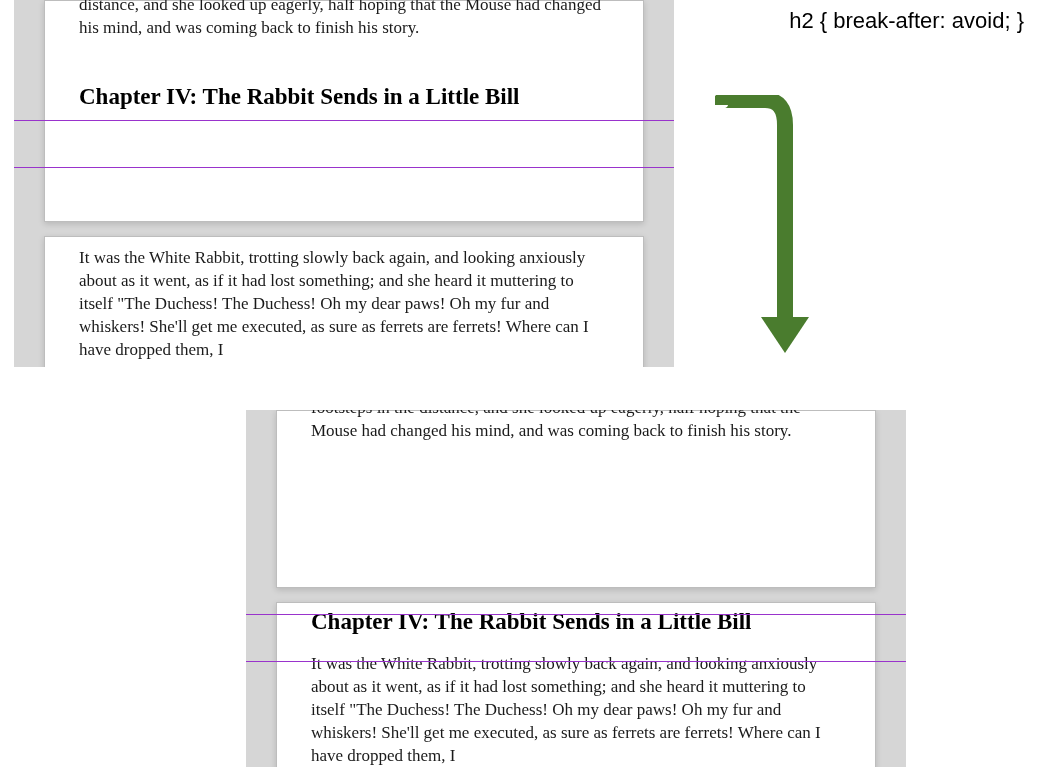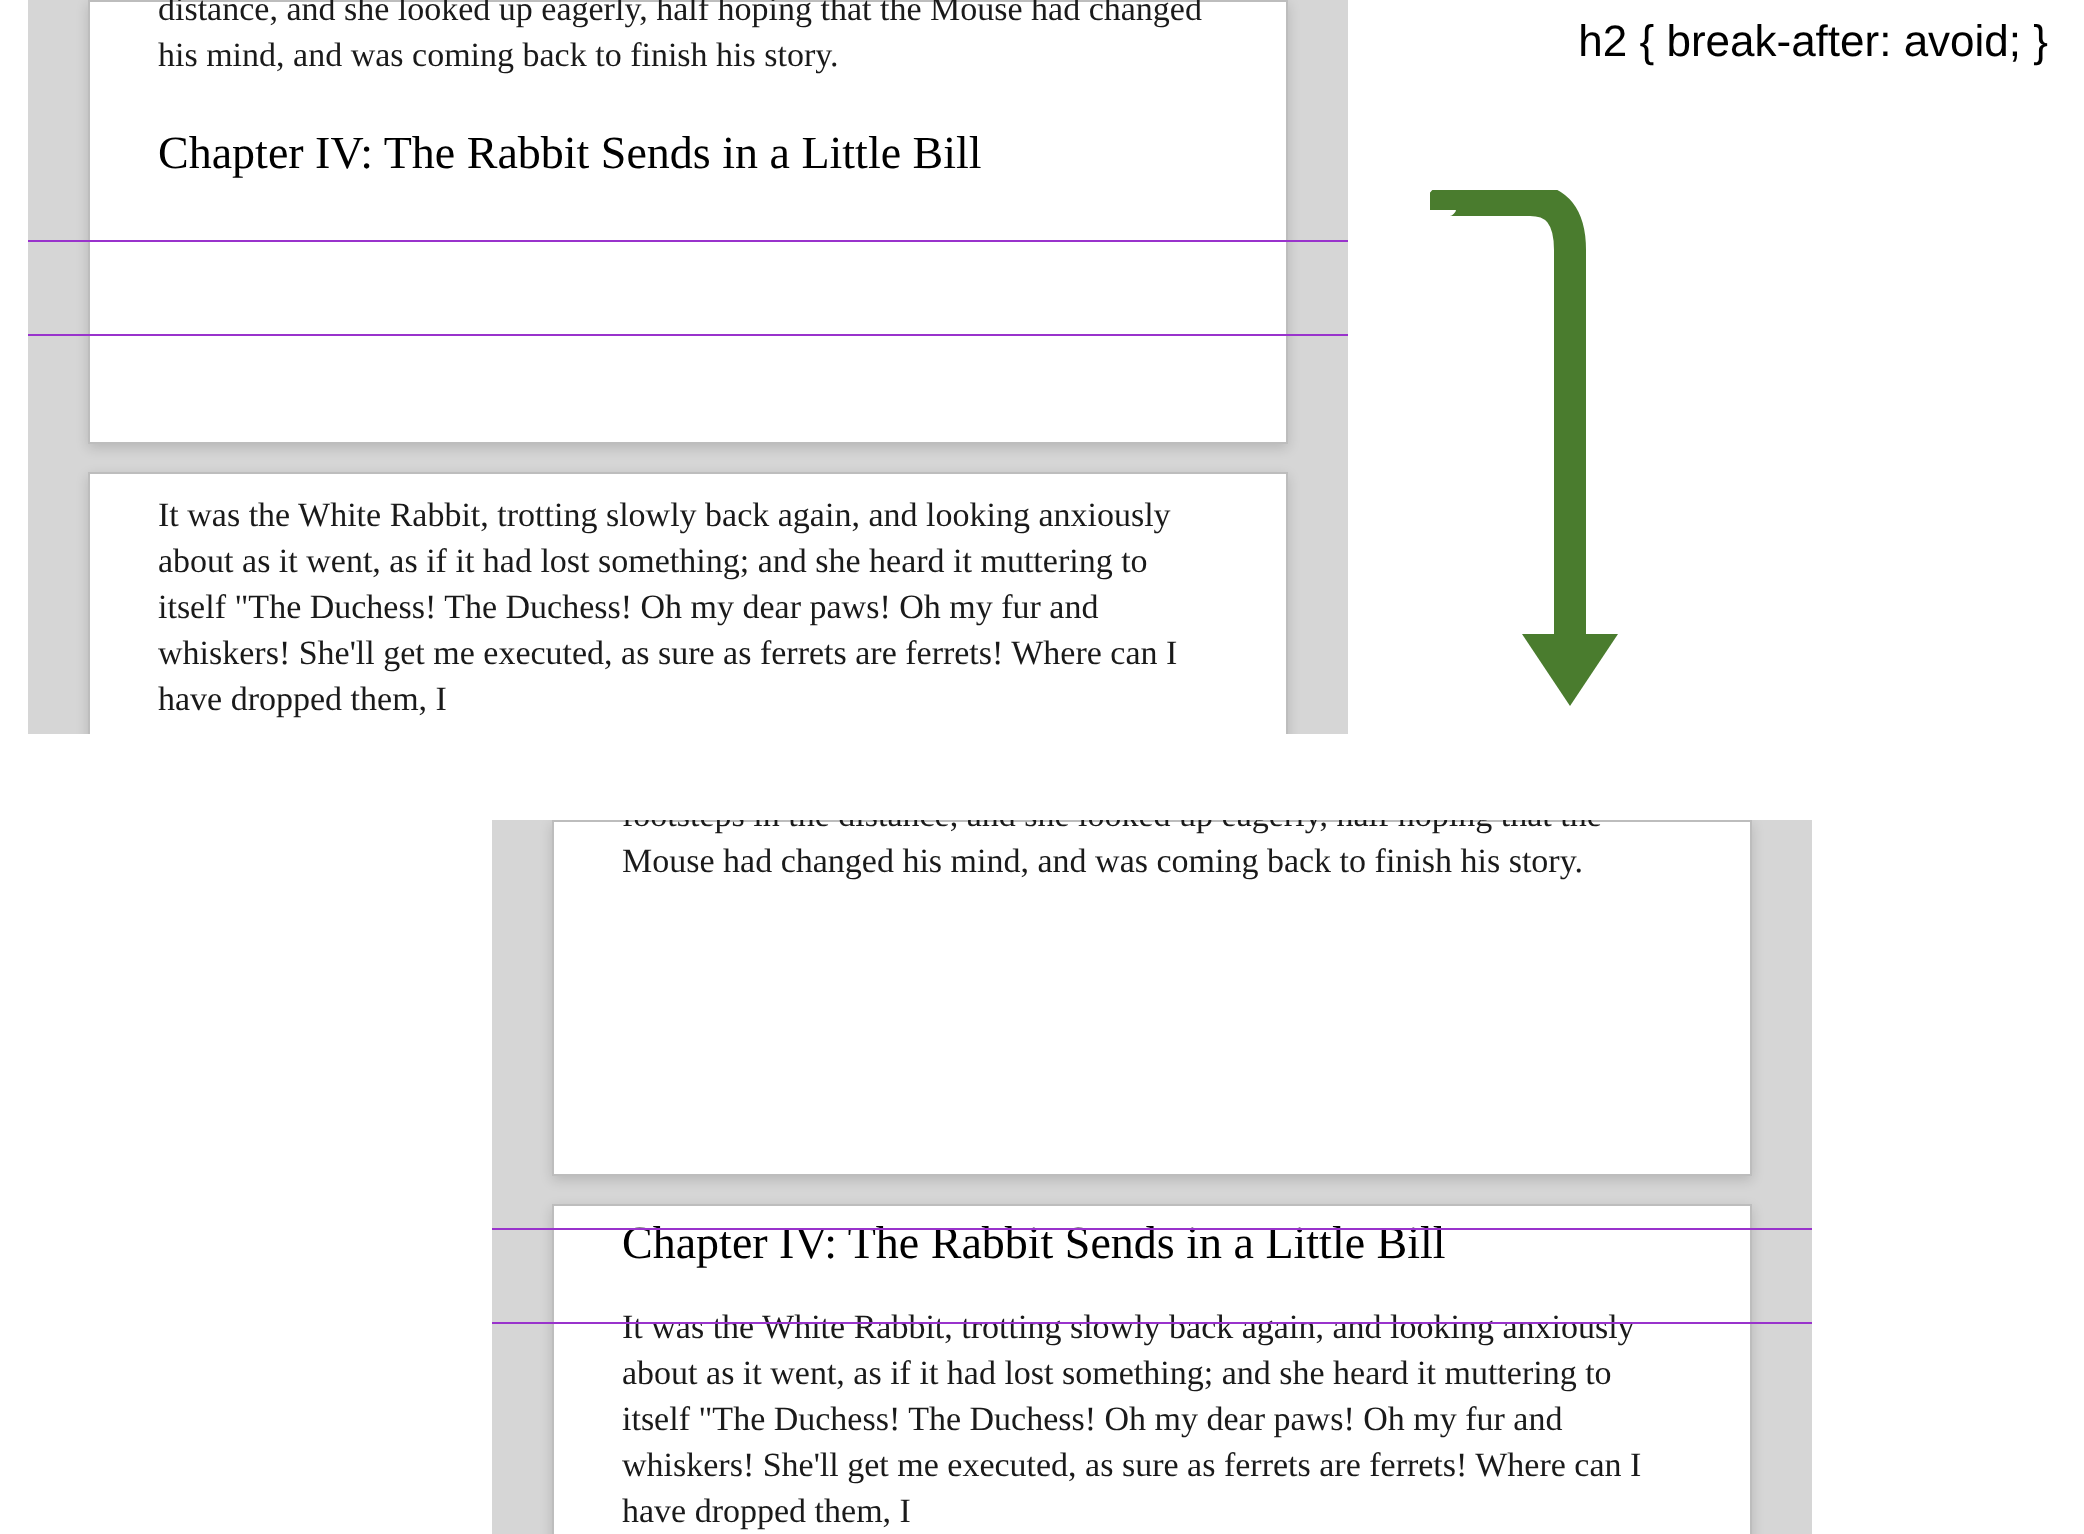"Chapter IV: The Rabbit Sends" .chapter-heading { font-weight: normal -> bold; margin: 24px 0 18px 0 -> 44px 0 18px 0 }
